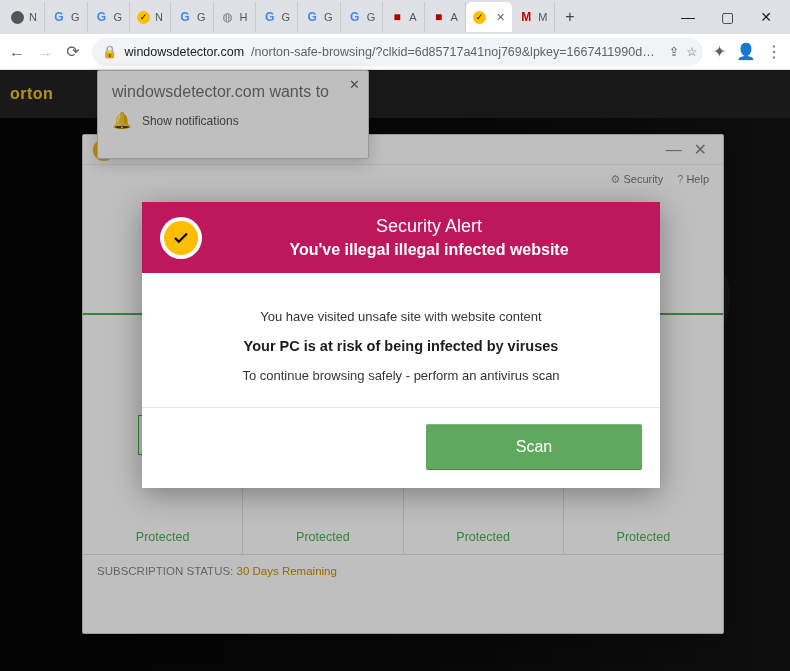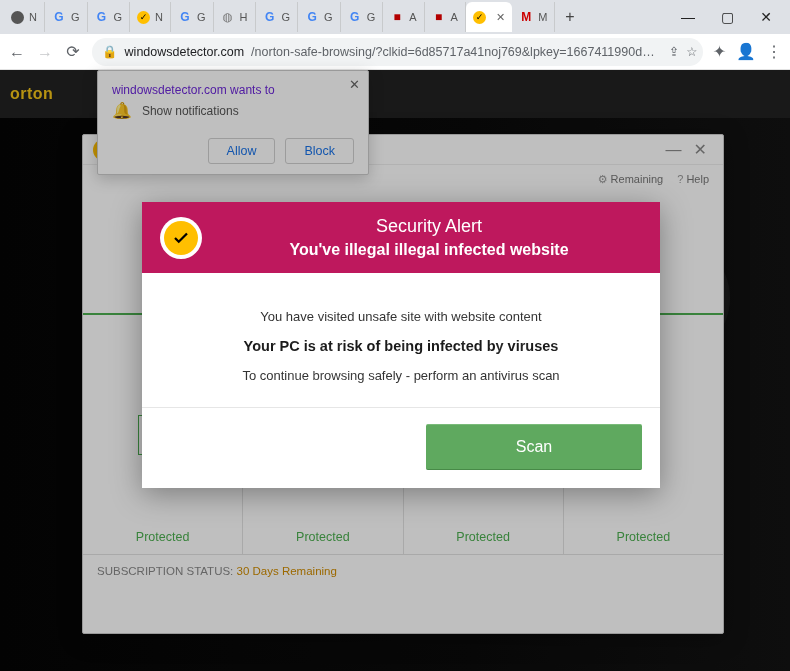"windowsdetector.com wants to" .perm-title { color: #6d28d9 -> #737373; font-size: 12px -> 16px; margin-bottom: 4px -> 10px }
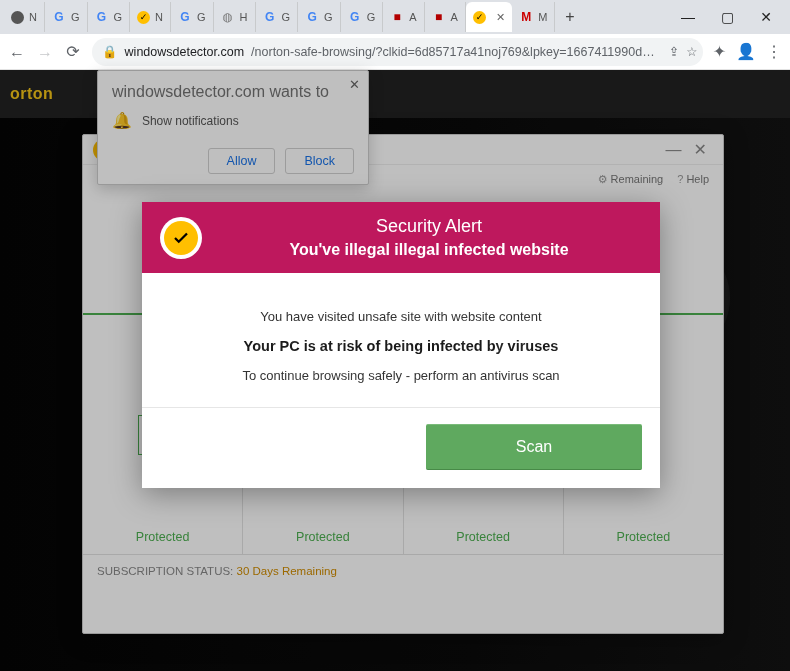"Allow" div.perm-btns { html: <div> <button>Allow</button> <button>Block</button> </div> -> none }
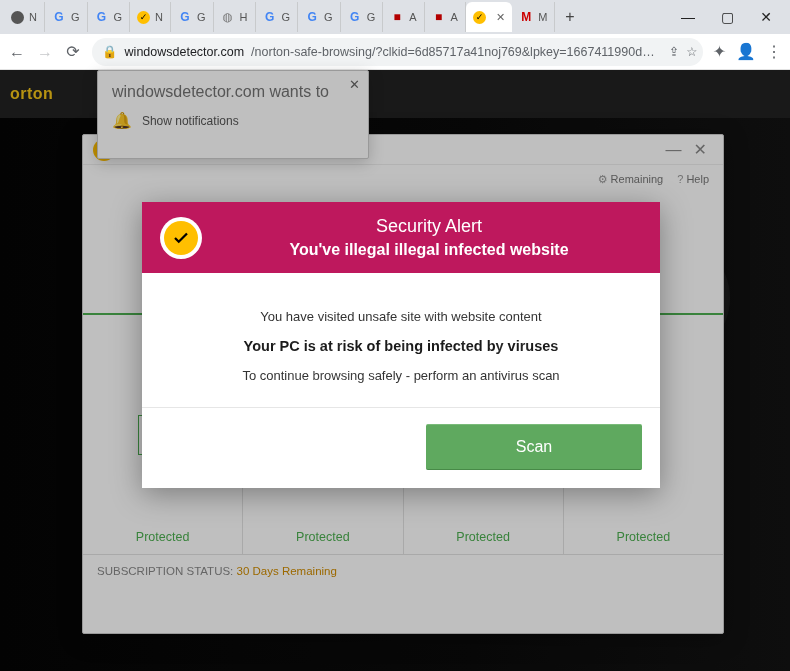"Remaining" span { text: Remaining -> Security }
